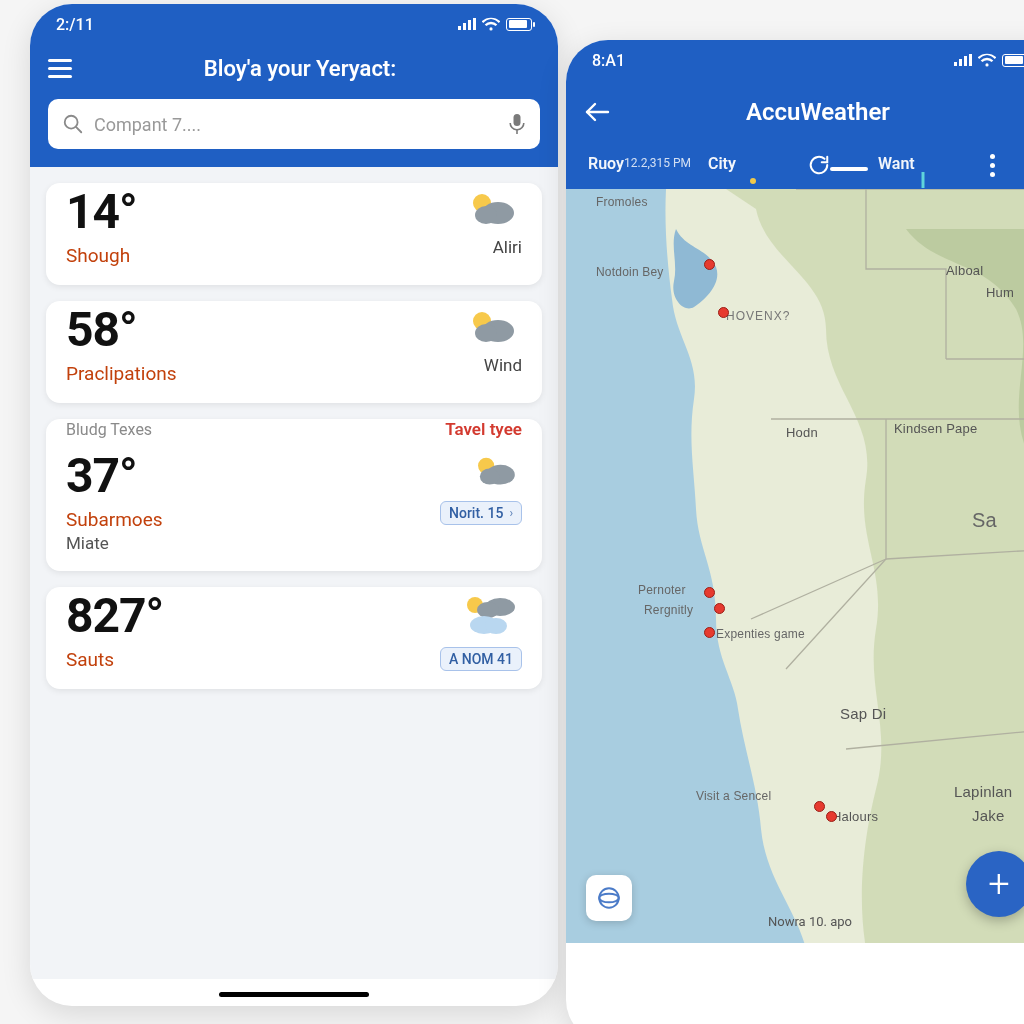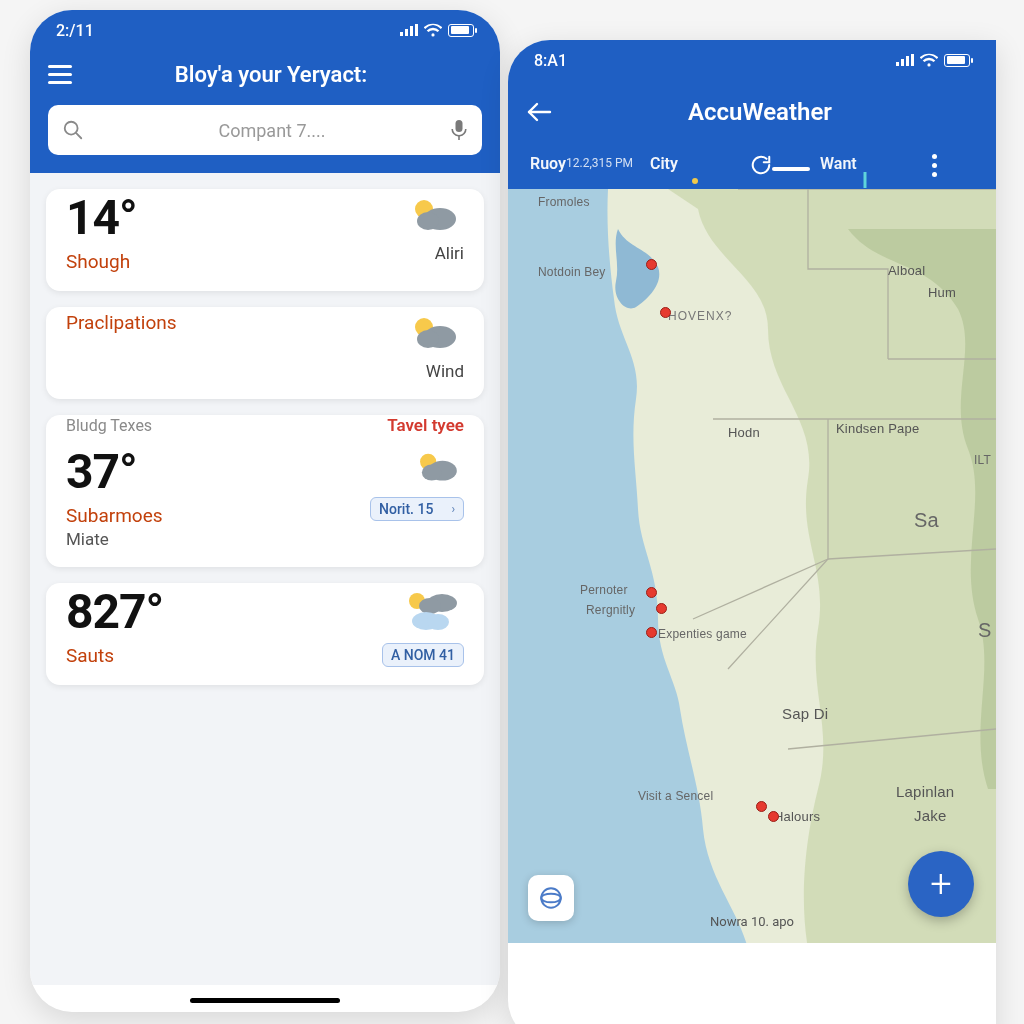"2:/11" .phone-left { margin: 10px 0 0 30px -> 4px 0 0 30px; width: 470px -> 528px }
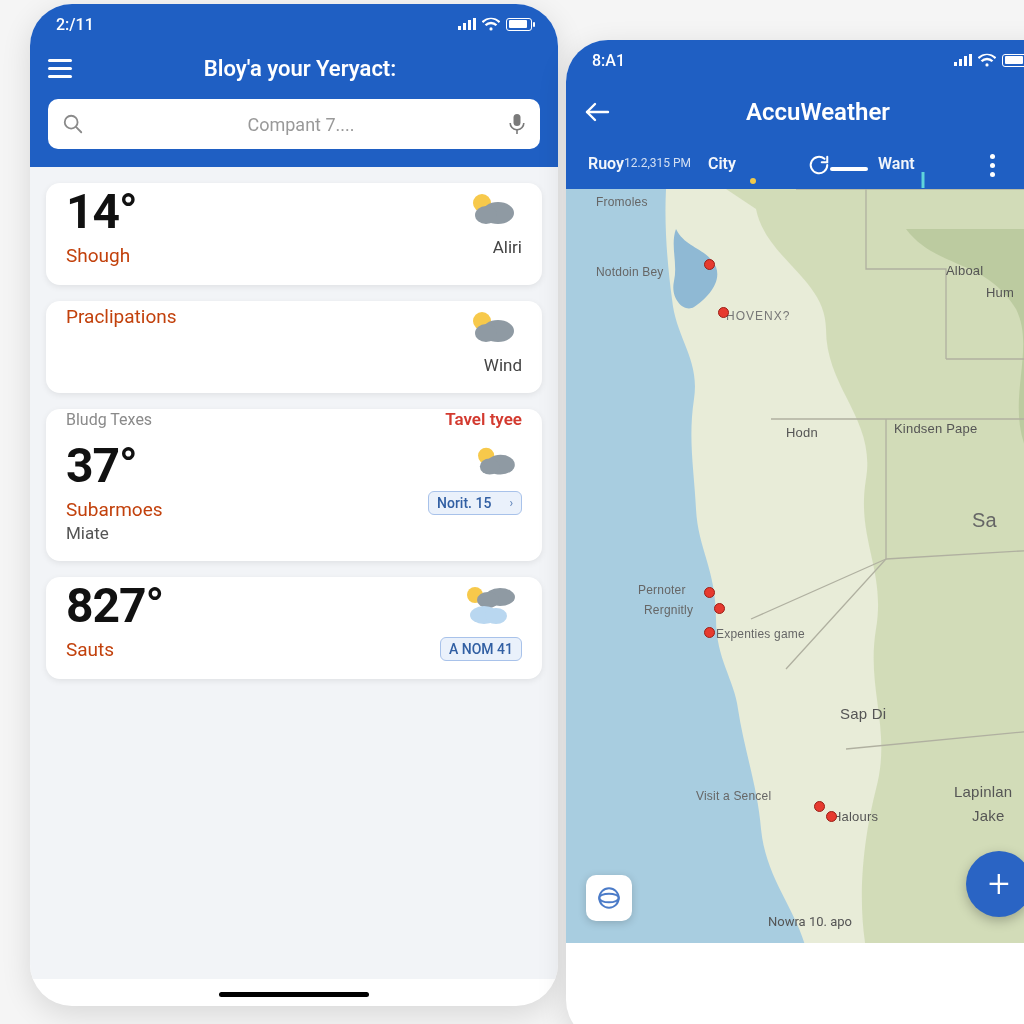"Compant 7...." .search-bar { text-align: center -> none }
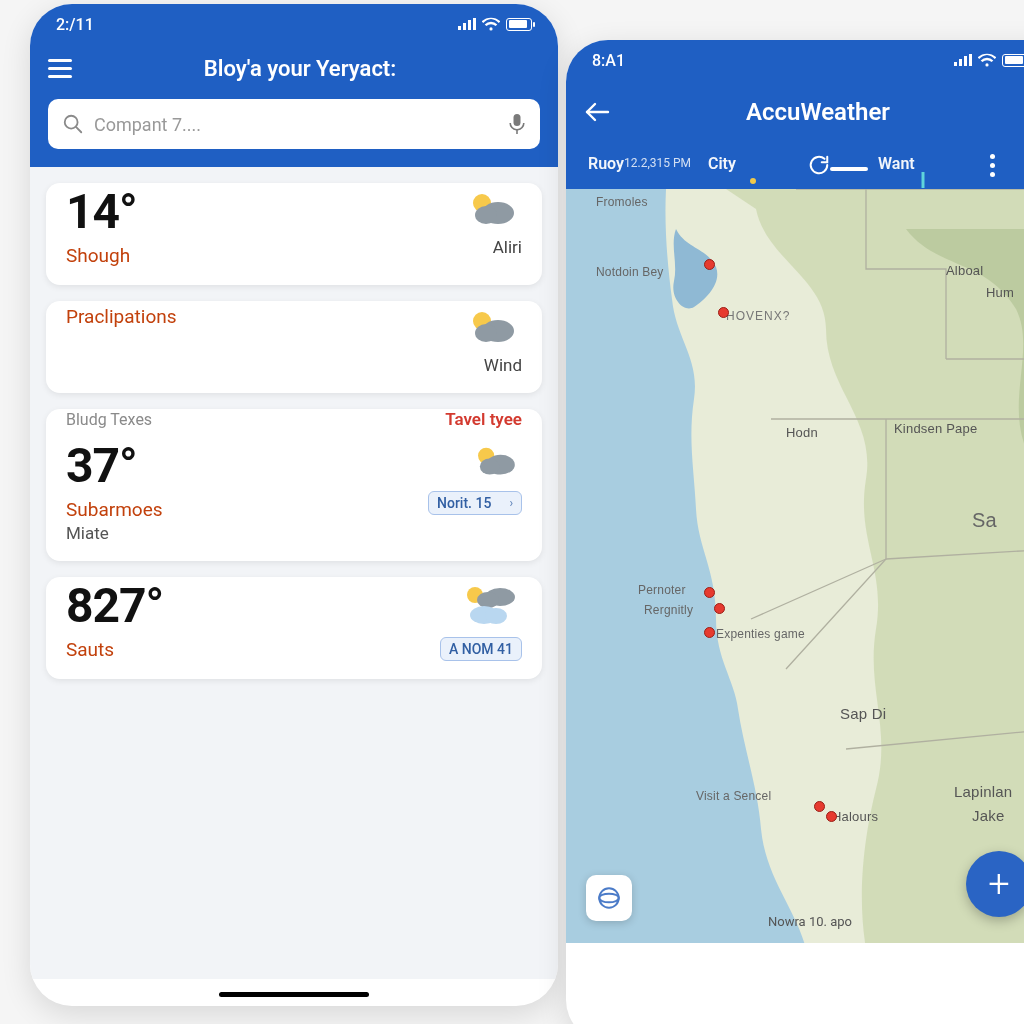"58°" div.temp { html: none -> <div>58°</div> }
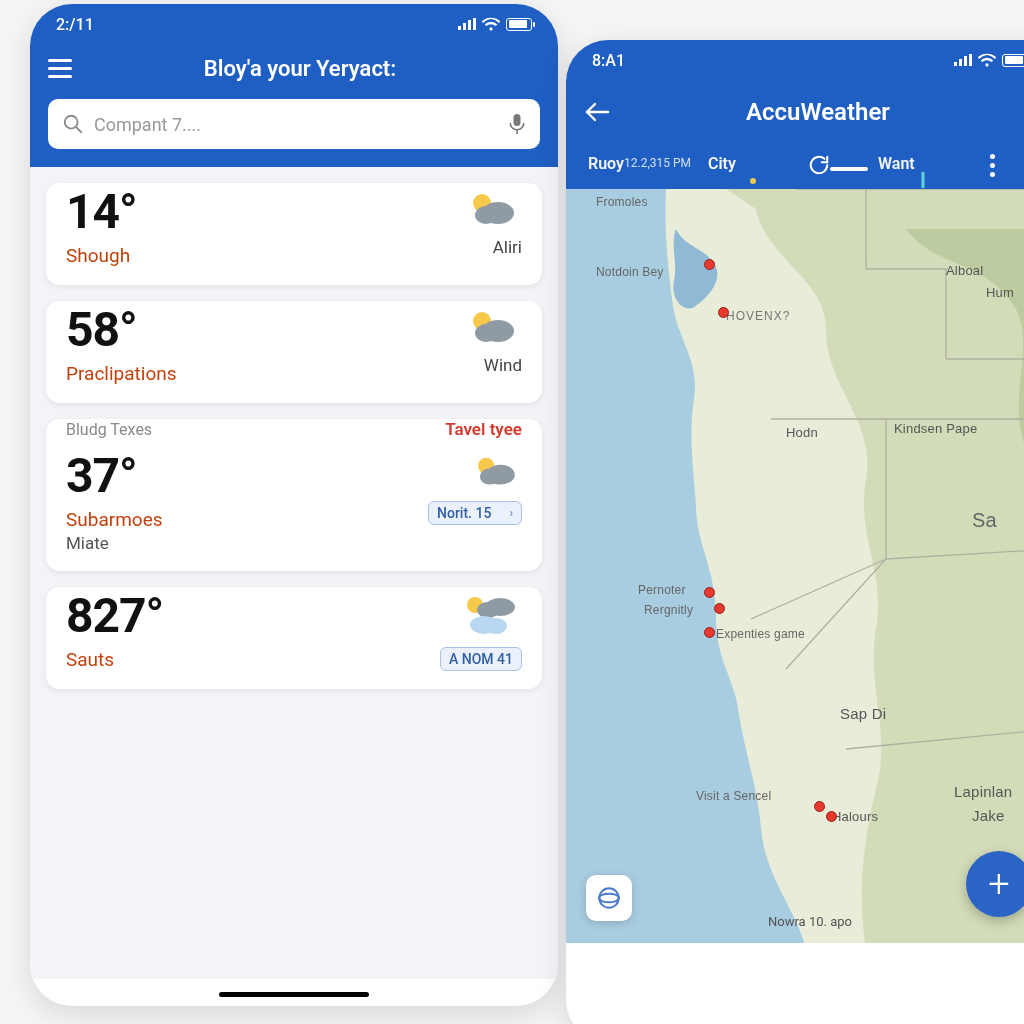"Norit. 15" .badge-blue { gap: 16px -> 4px }
